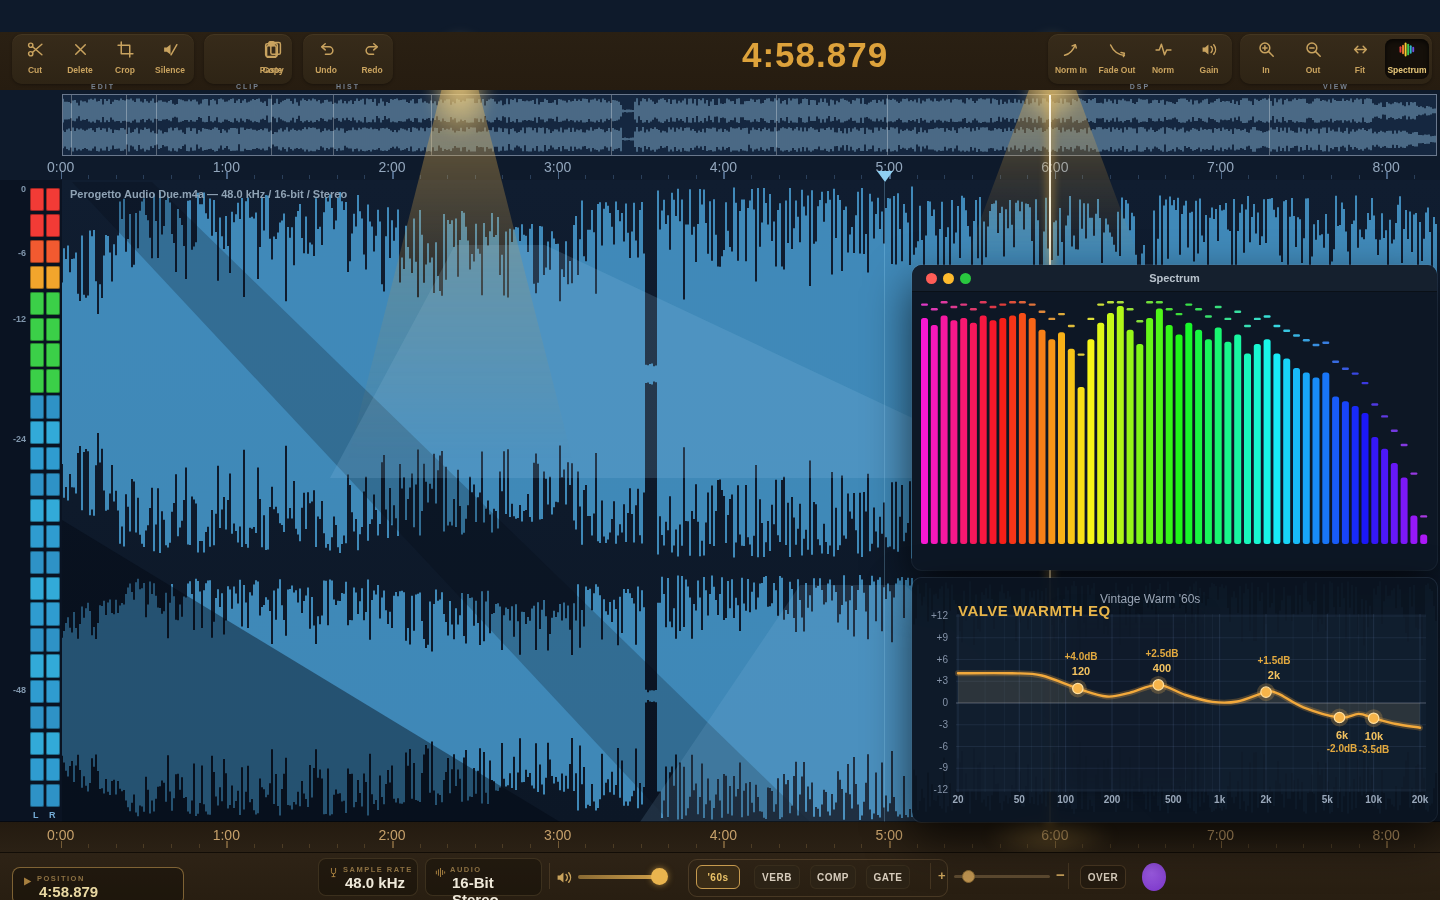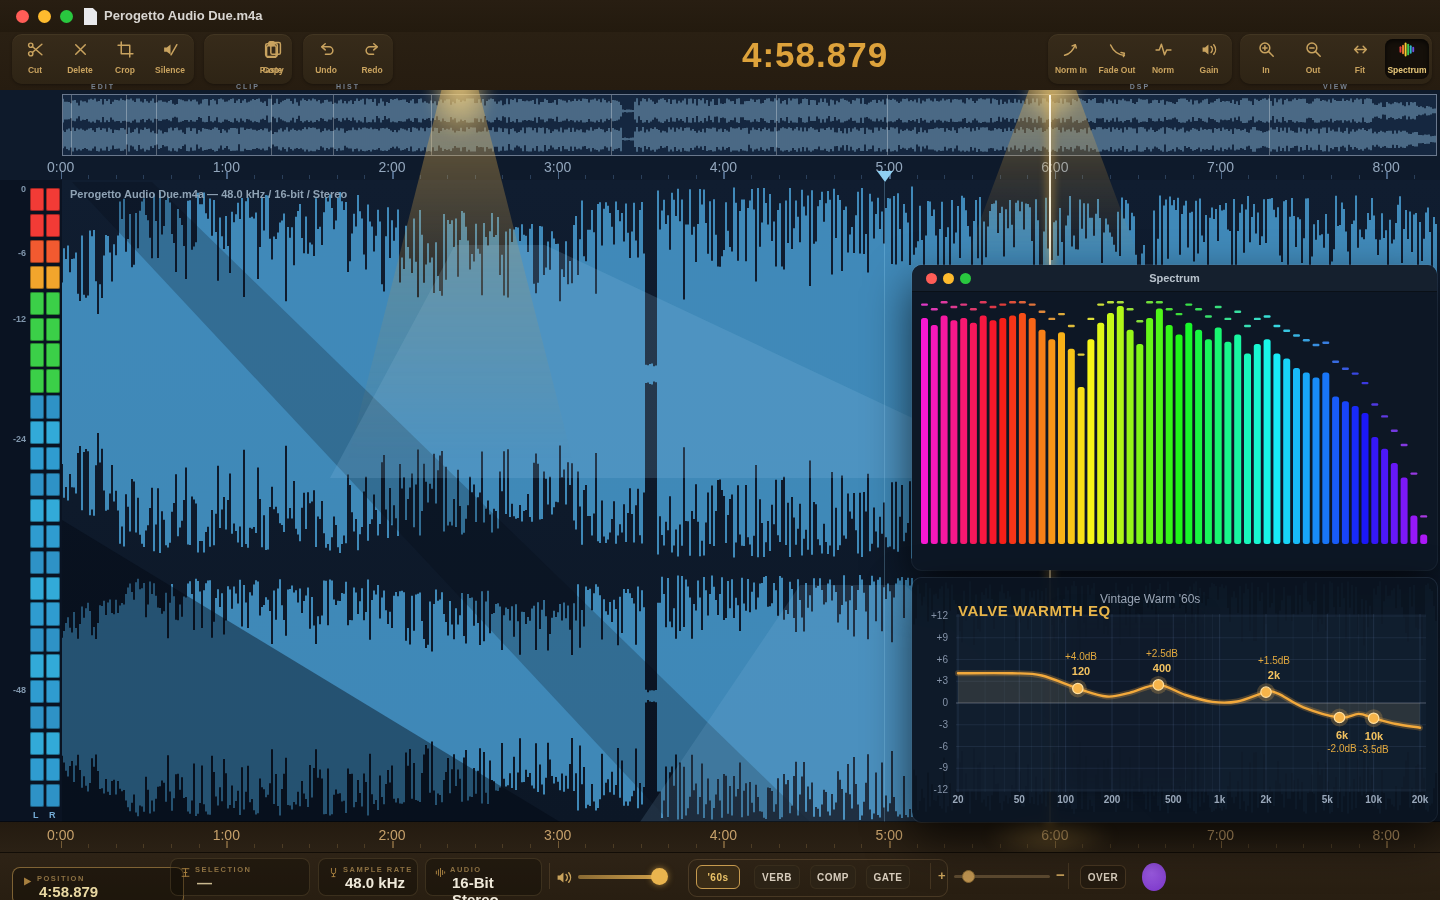"Perogetto Audio Due.m4a" div.abs { html: <div> <div></div> <div></div> <div></div> <div></div> <div>Perogetto Audio Due.m4a</div> </div> -> none }
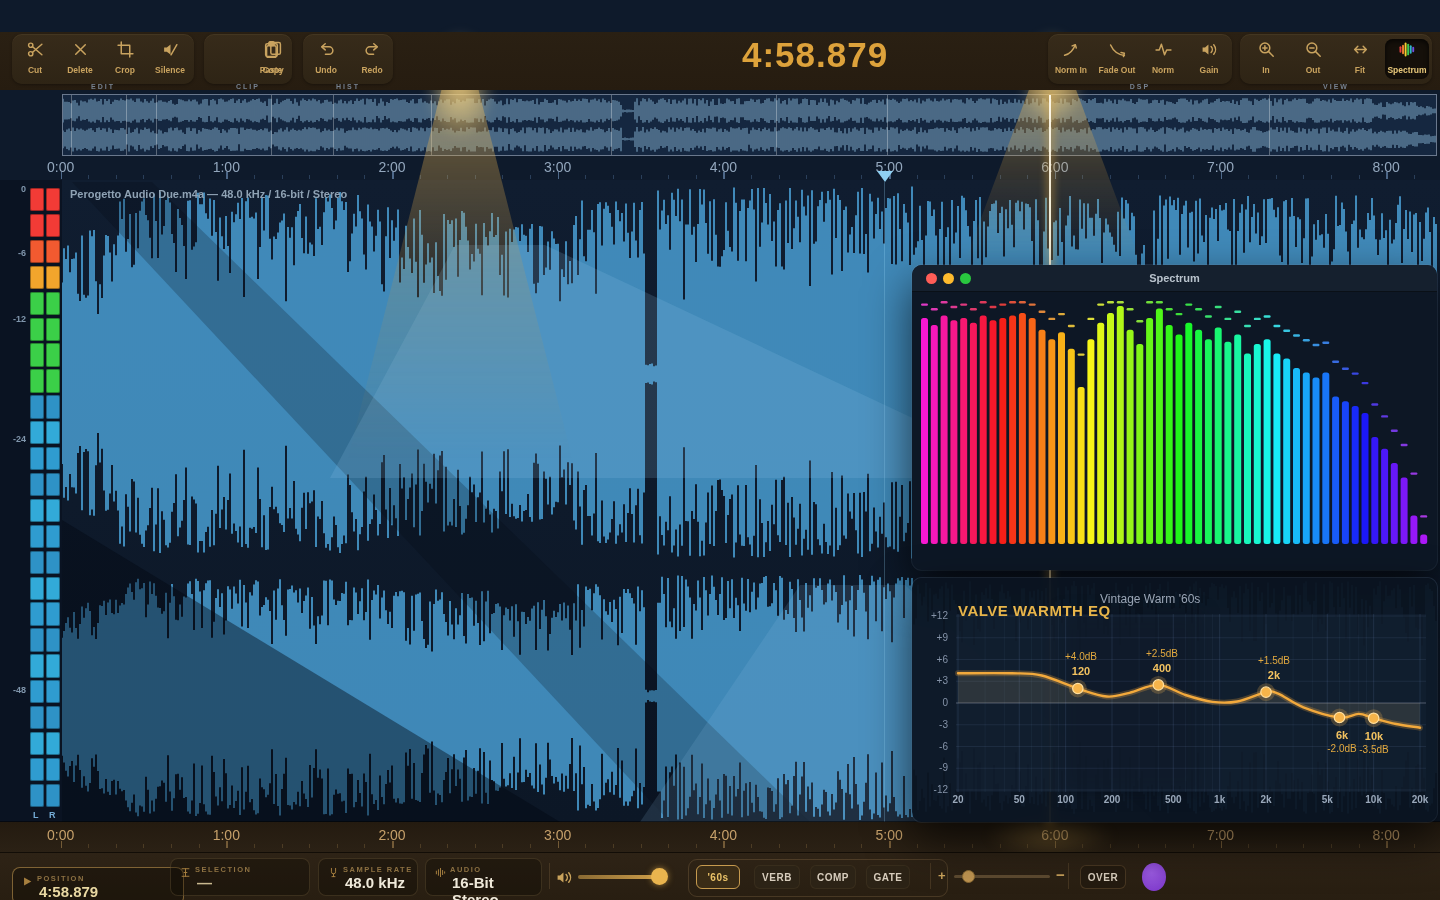"+4.0dB" .eq-band .g { font-weight: normal -> bold }
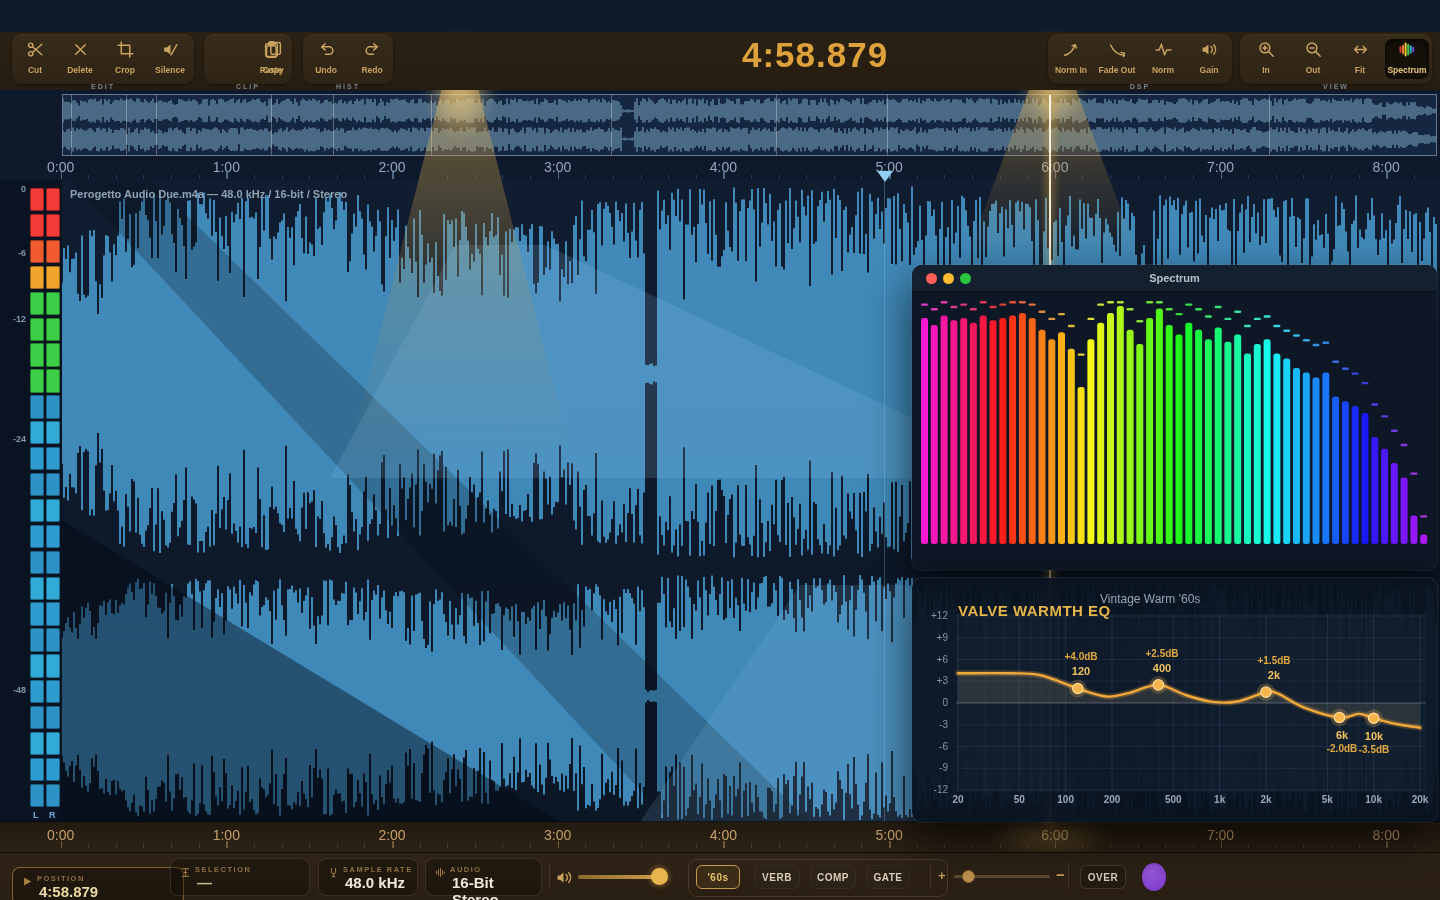"SELECTION" div.sbox { html: <div> <div> <span><svg> <path></path> </svg></span> <span>SELECTION</span> </div> <div>—</div> </div> -> none }
